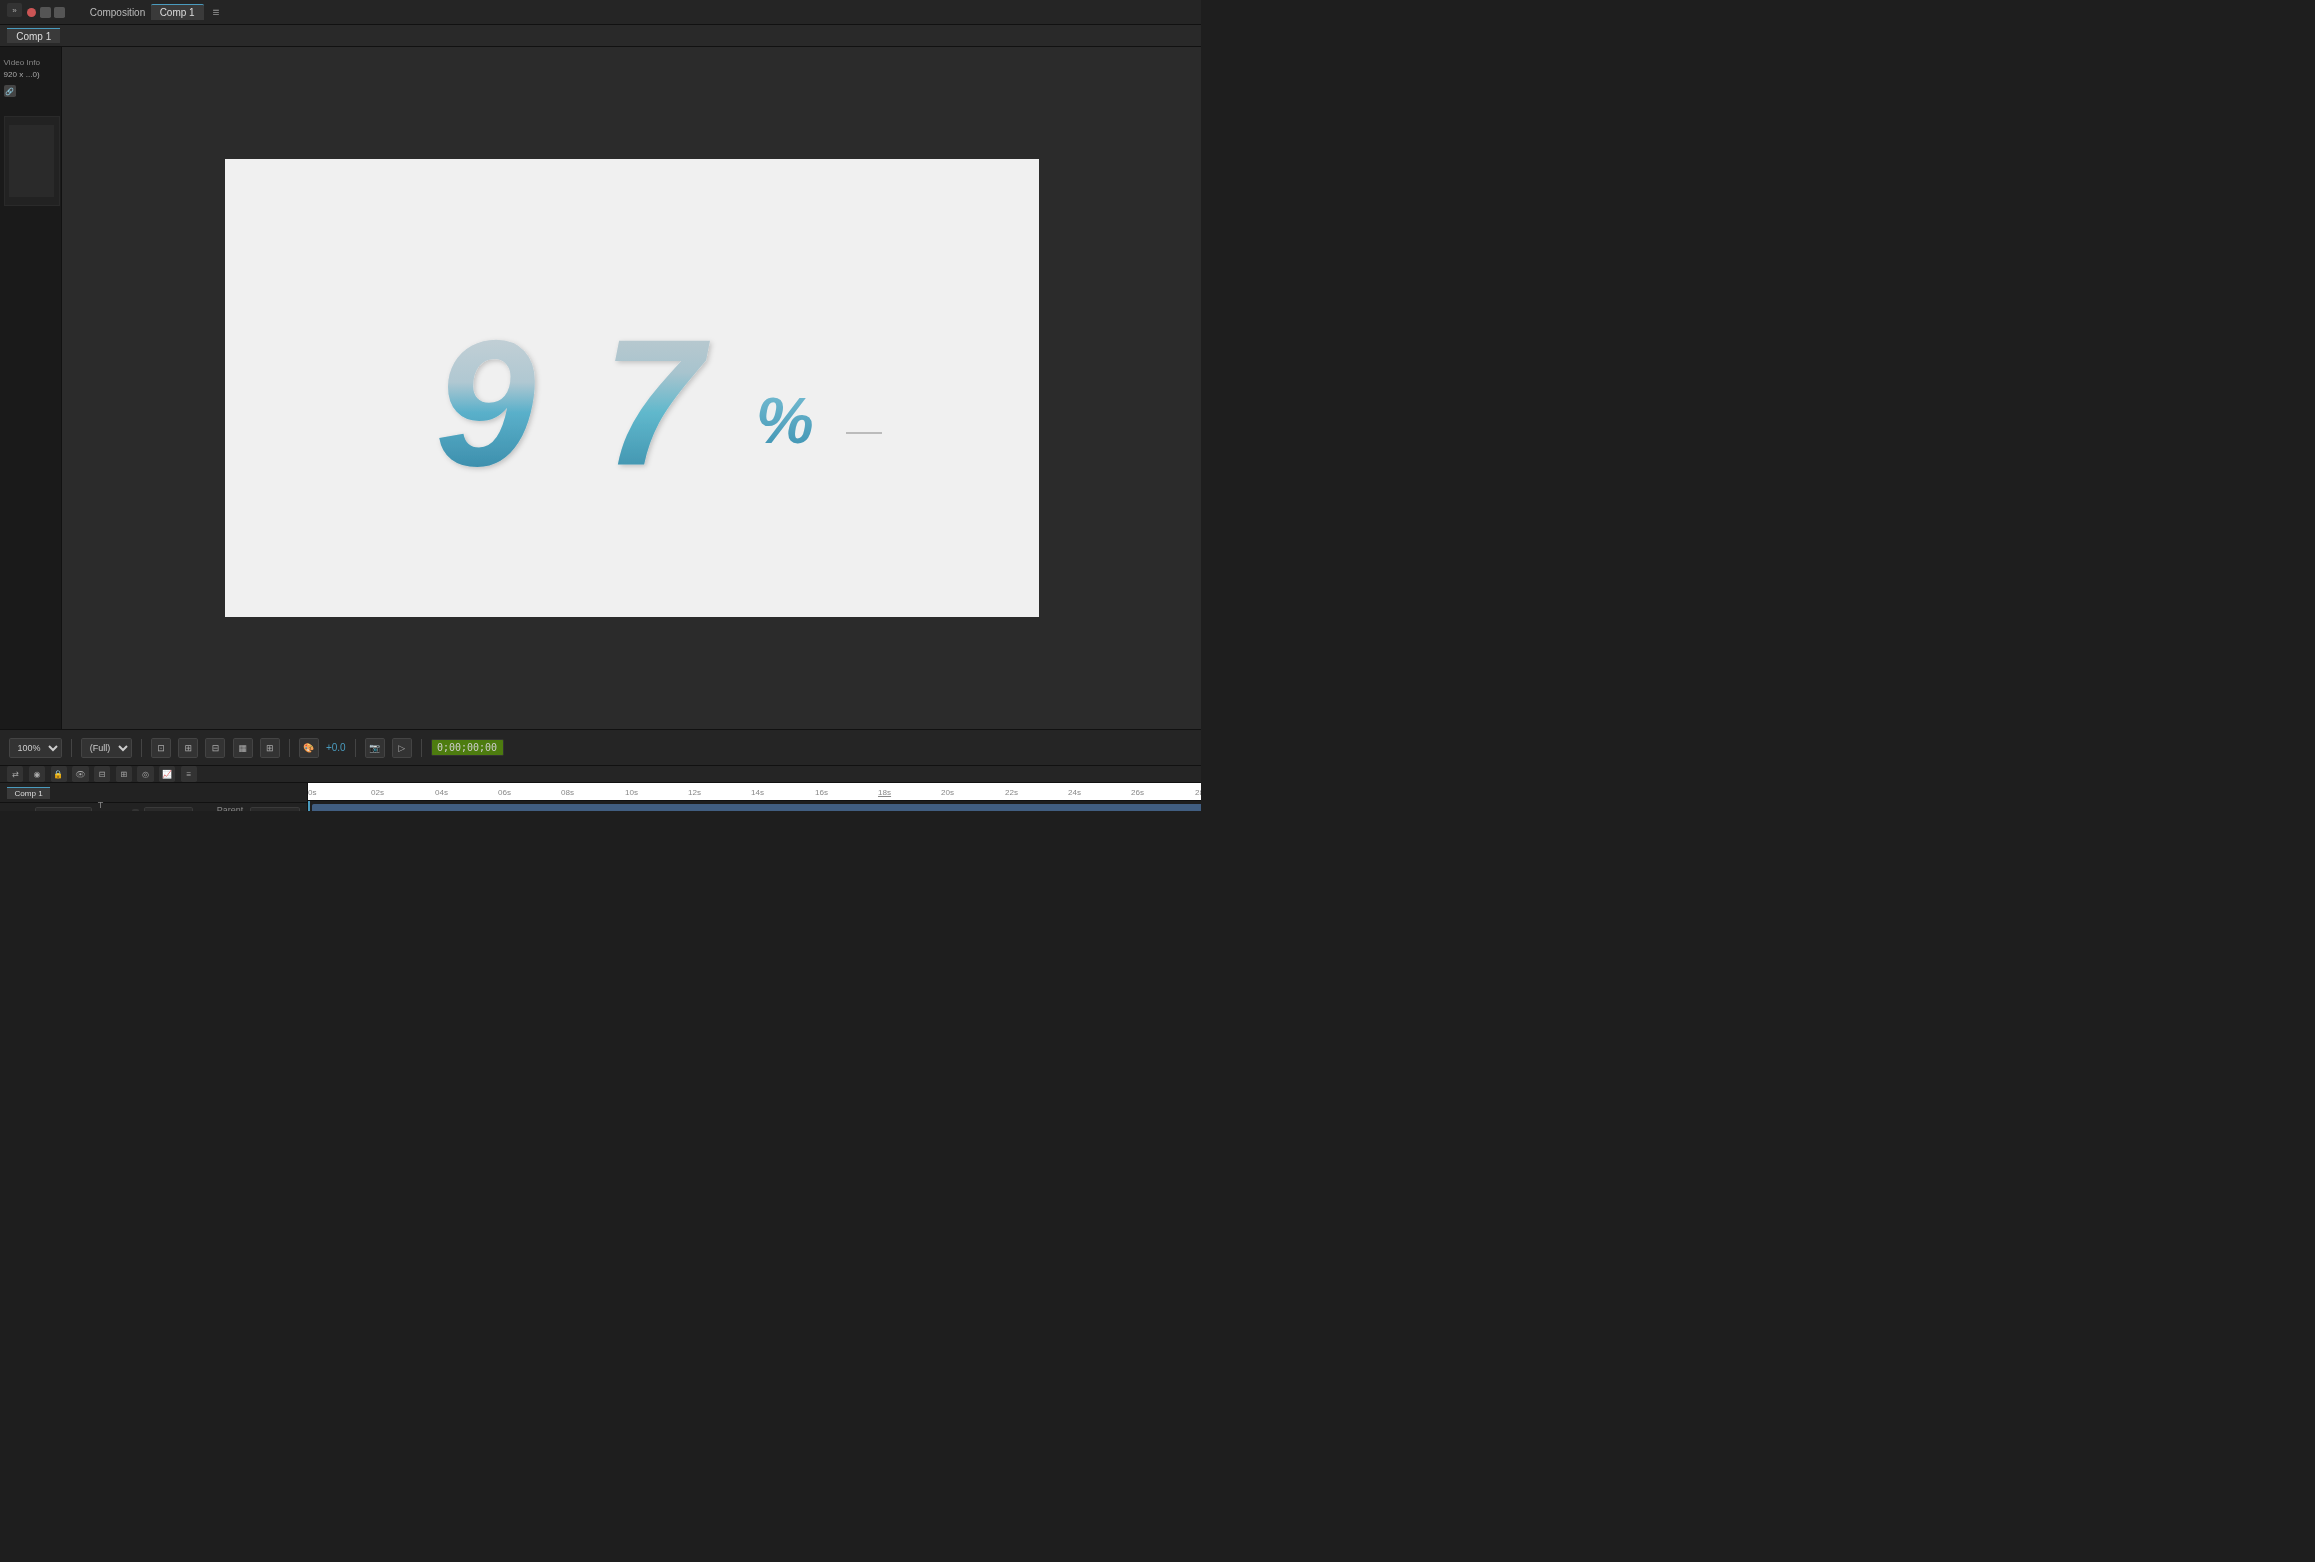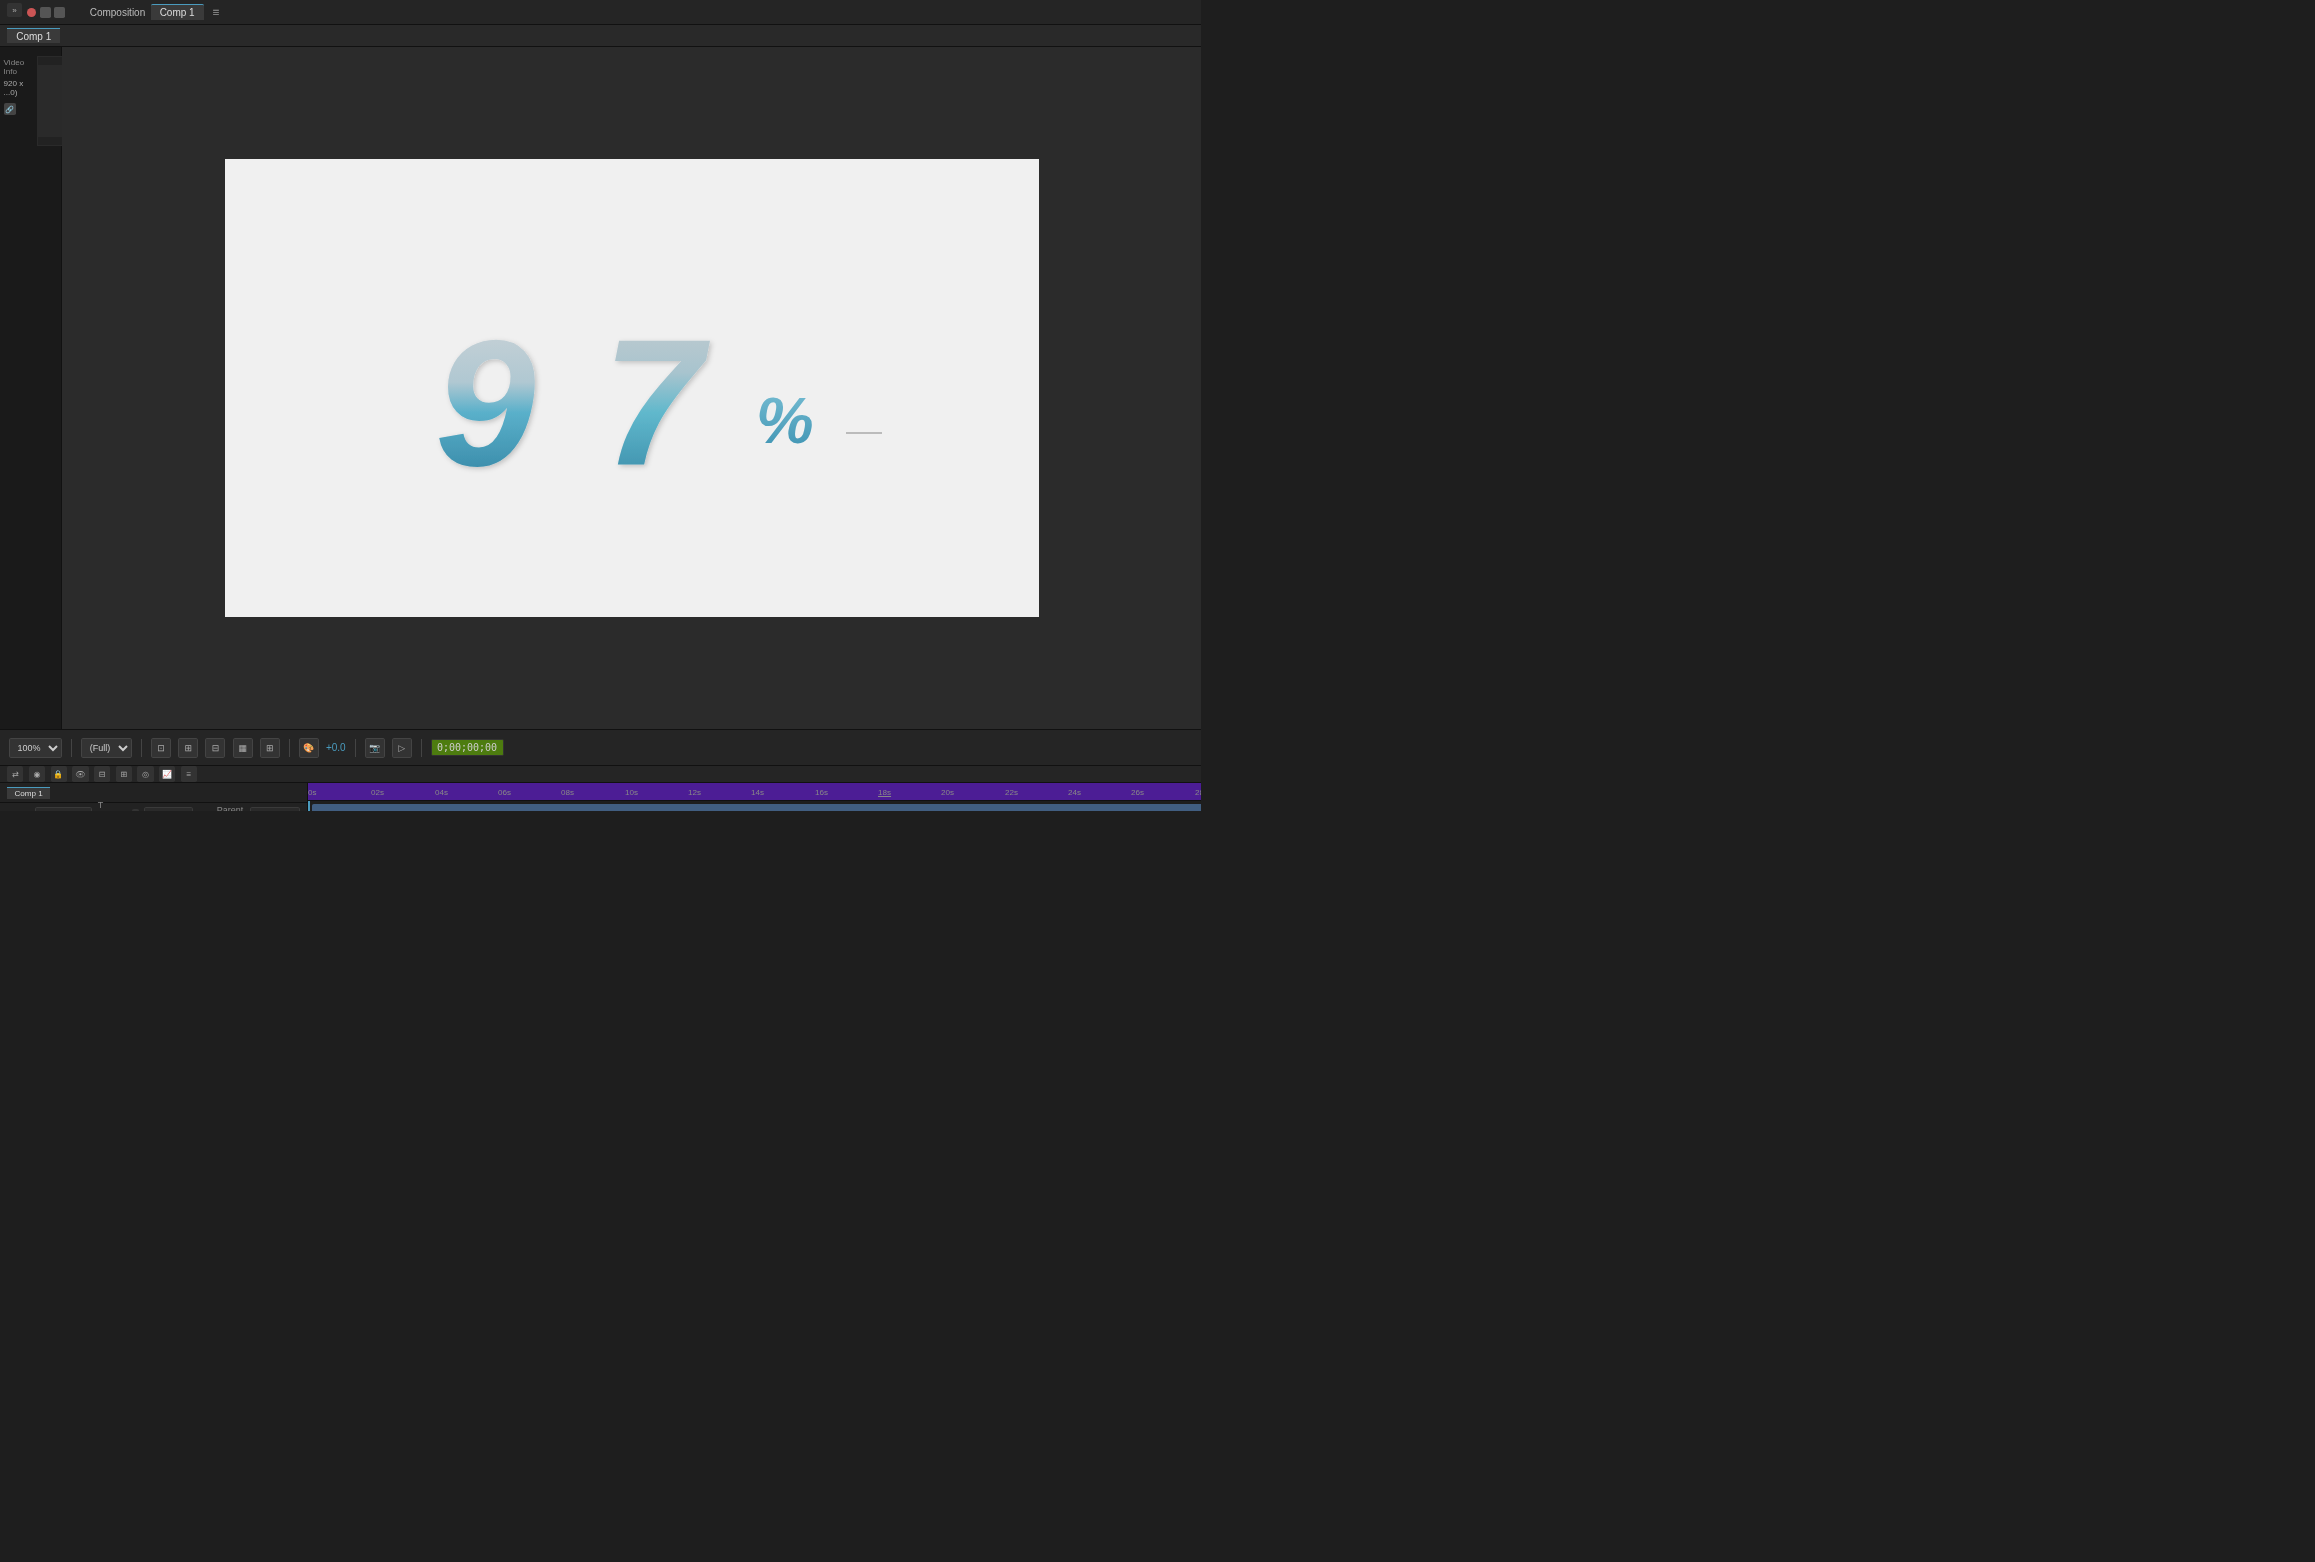"Video Info" .left-sidebar { flex-direction: row -> column }
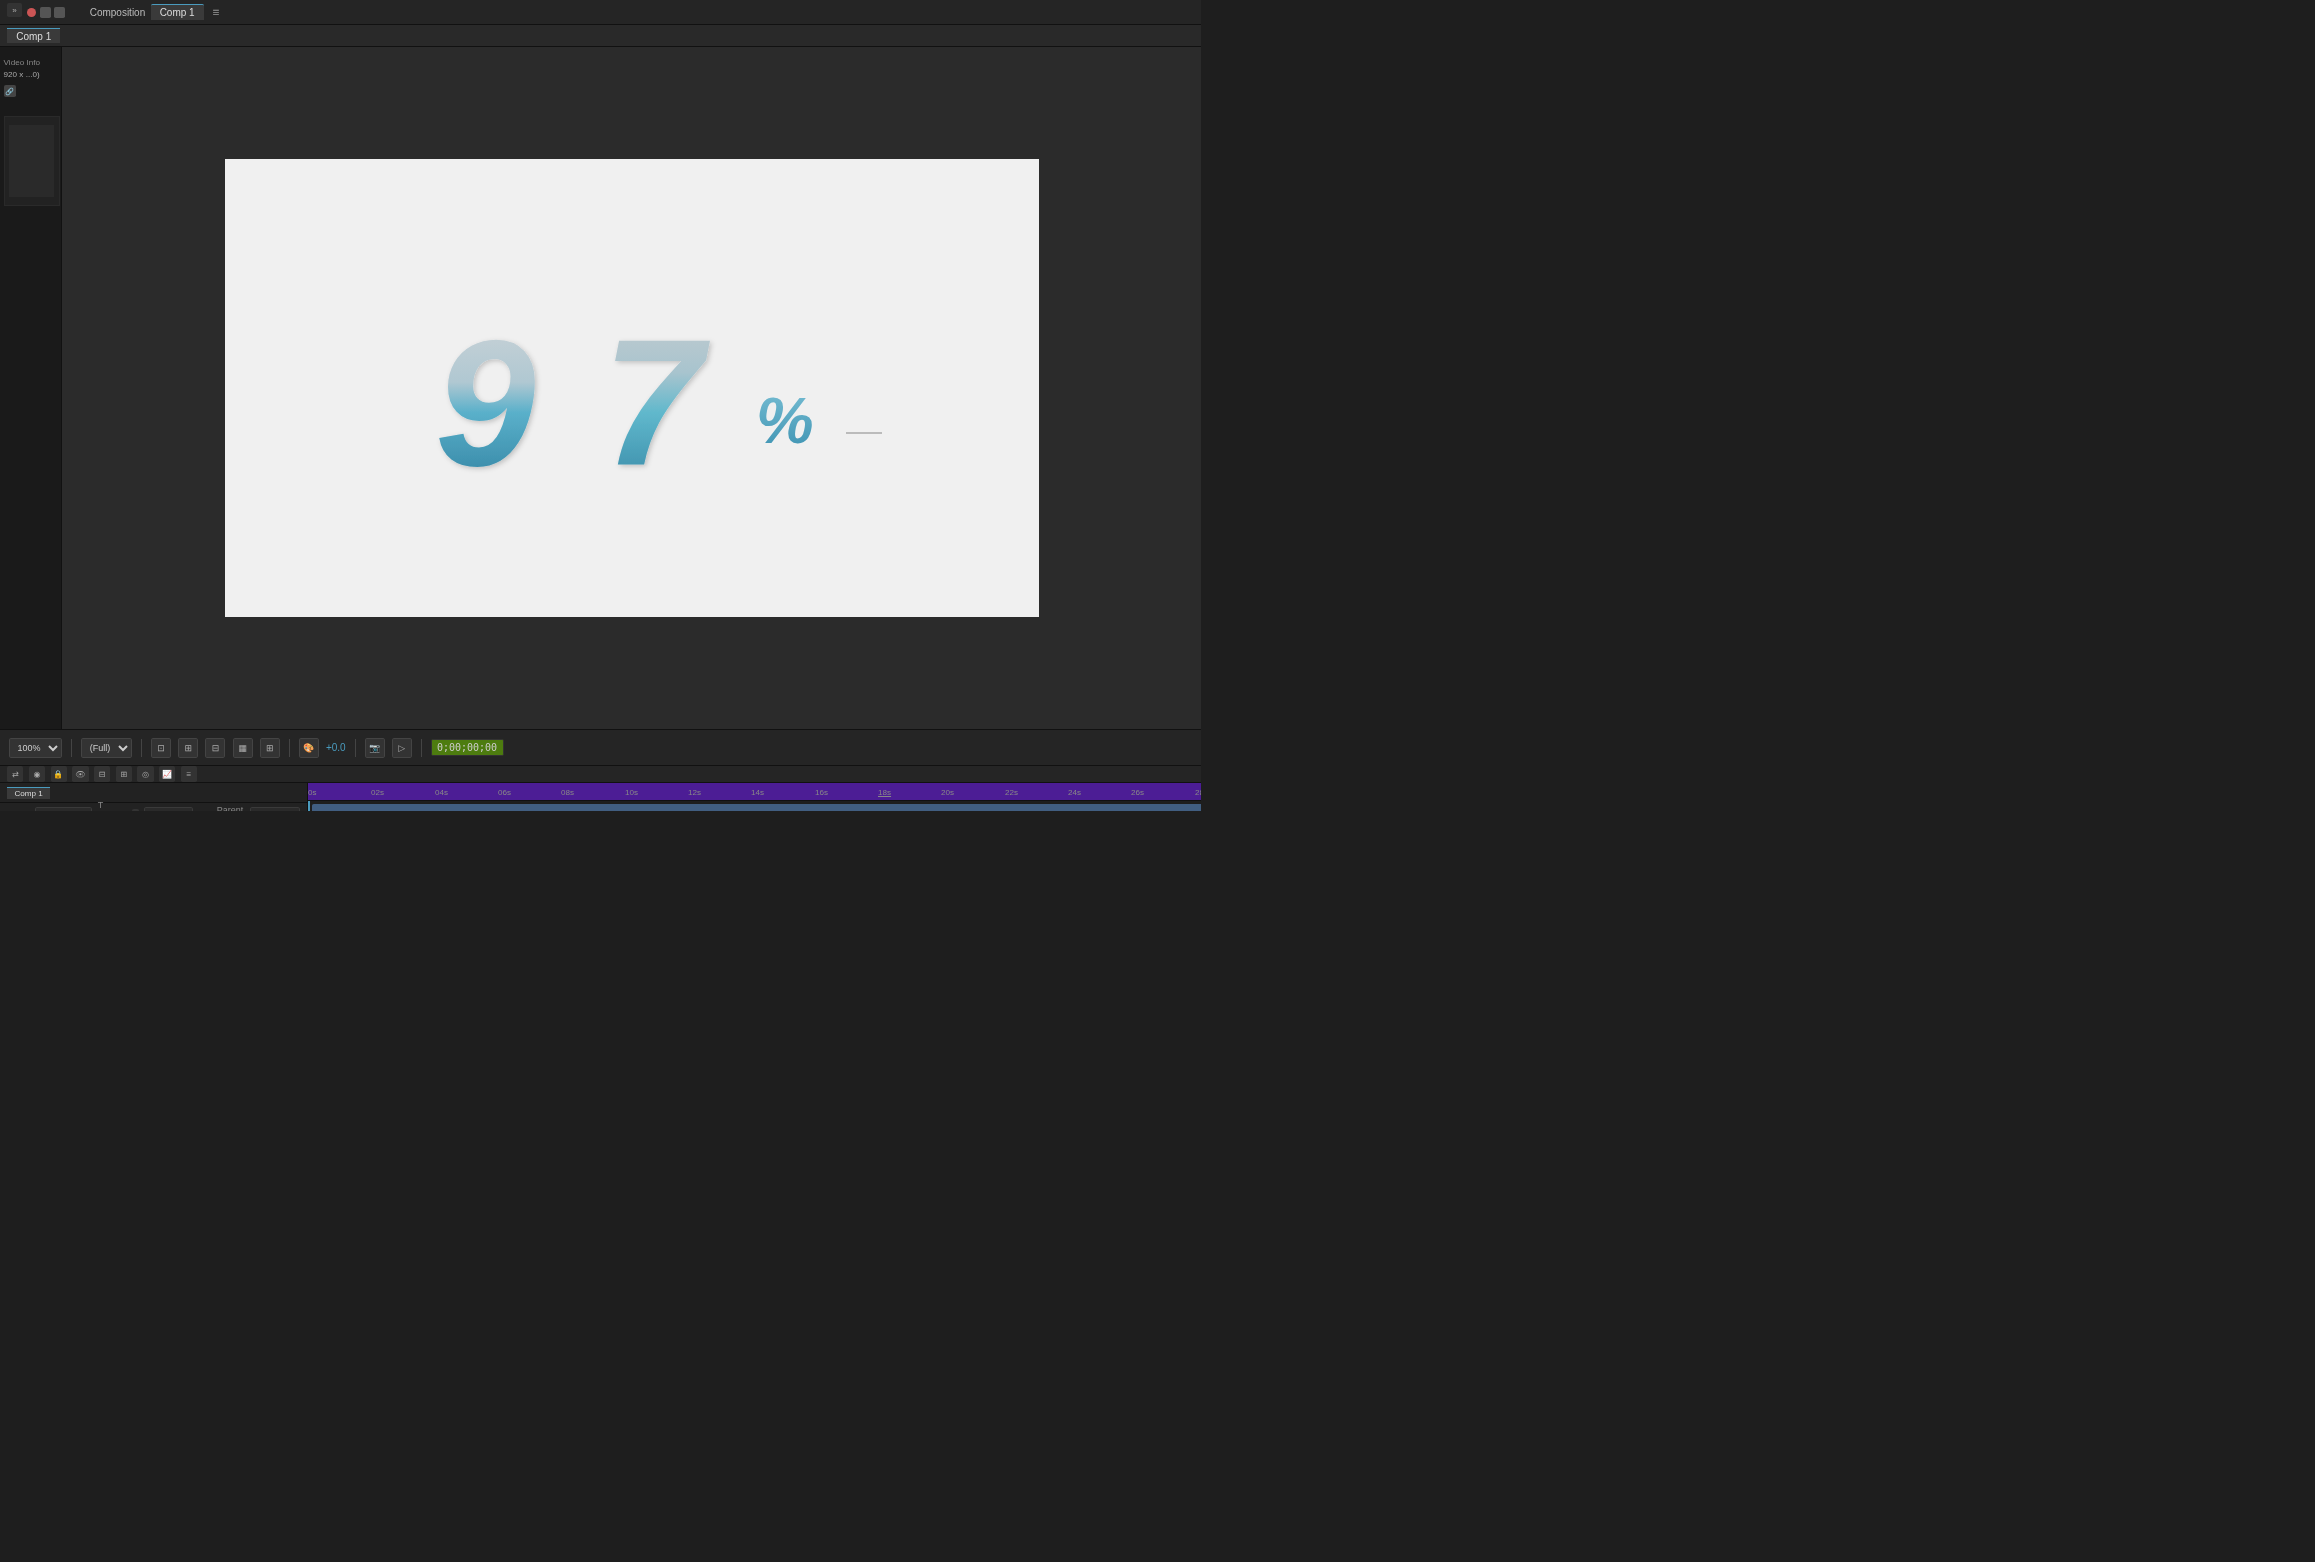"0s" .timeline-ruler { background: #4c1d95 -> #ffffff }
